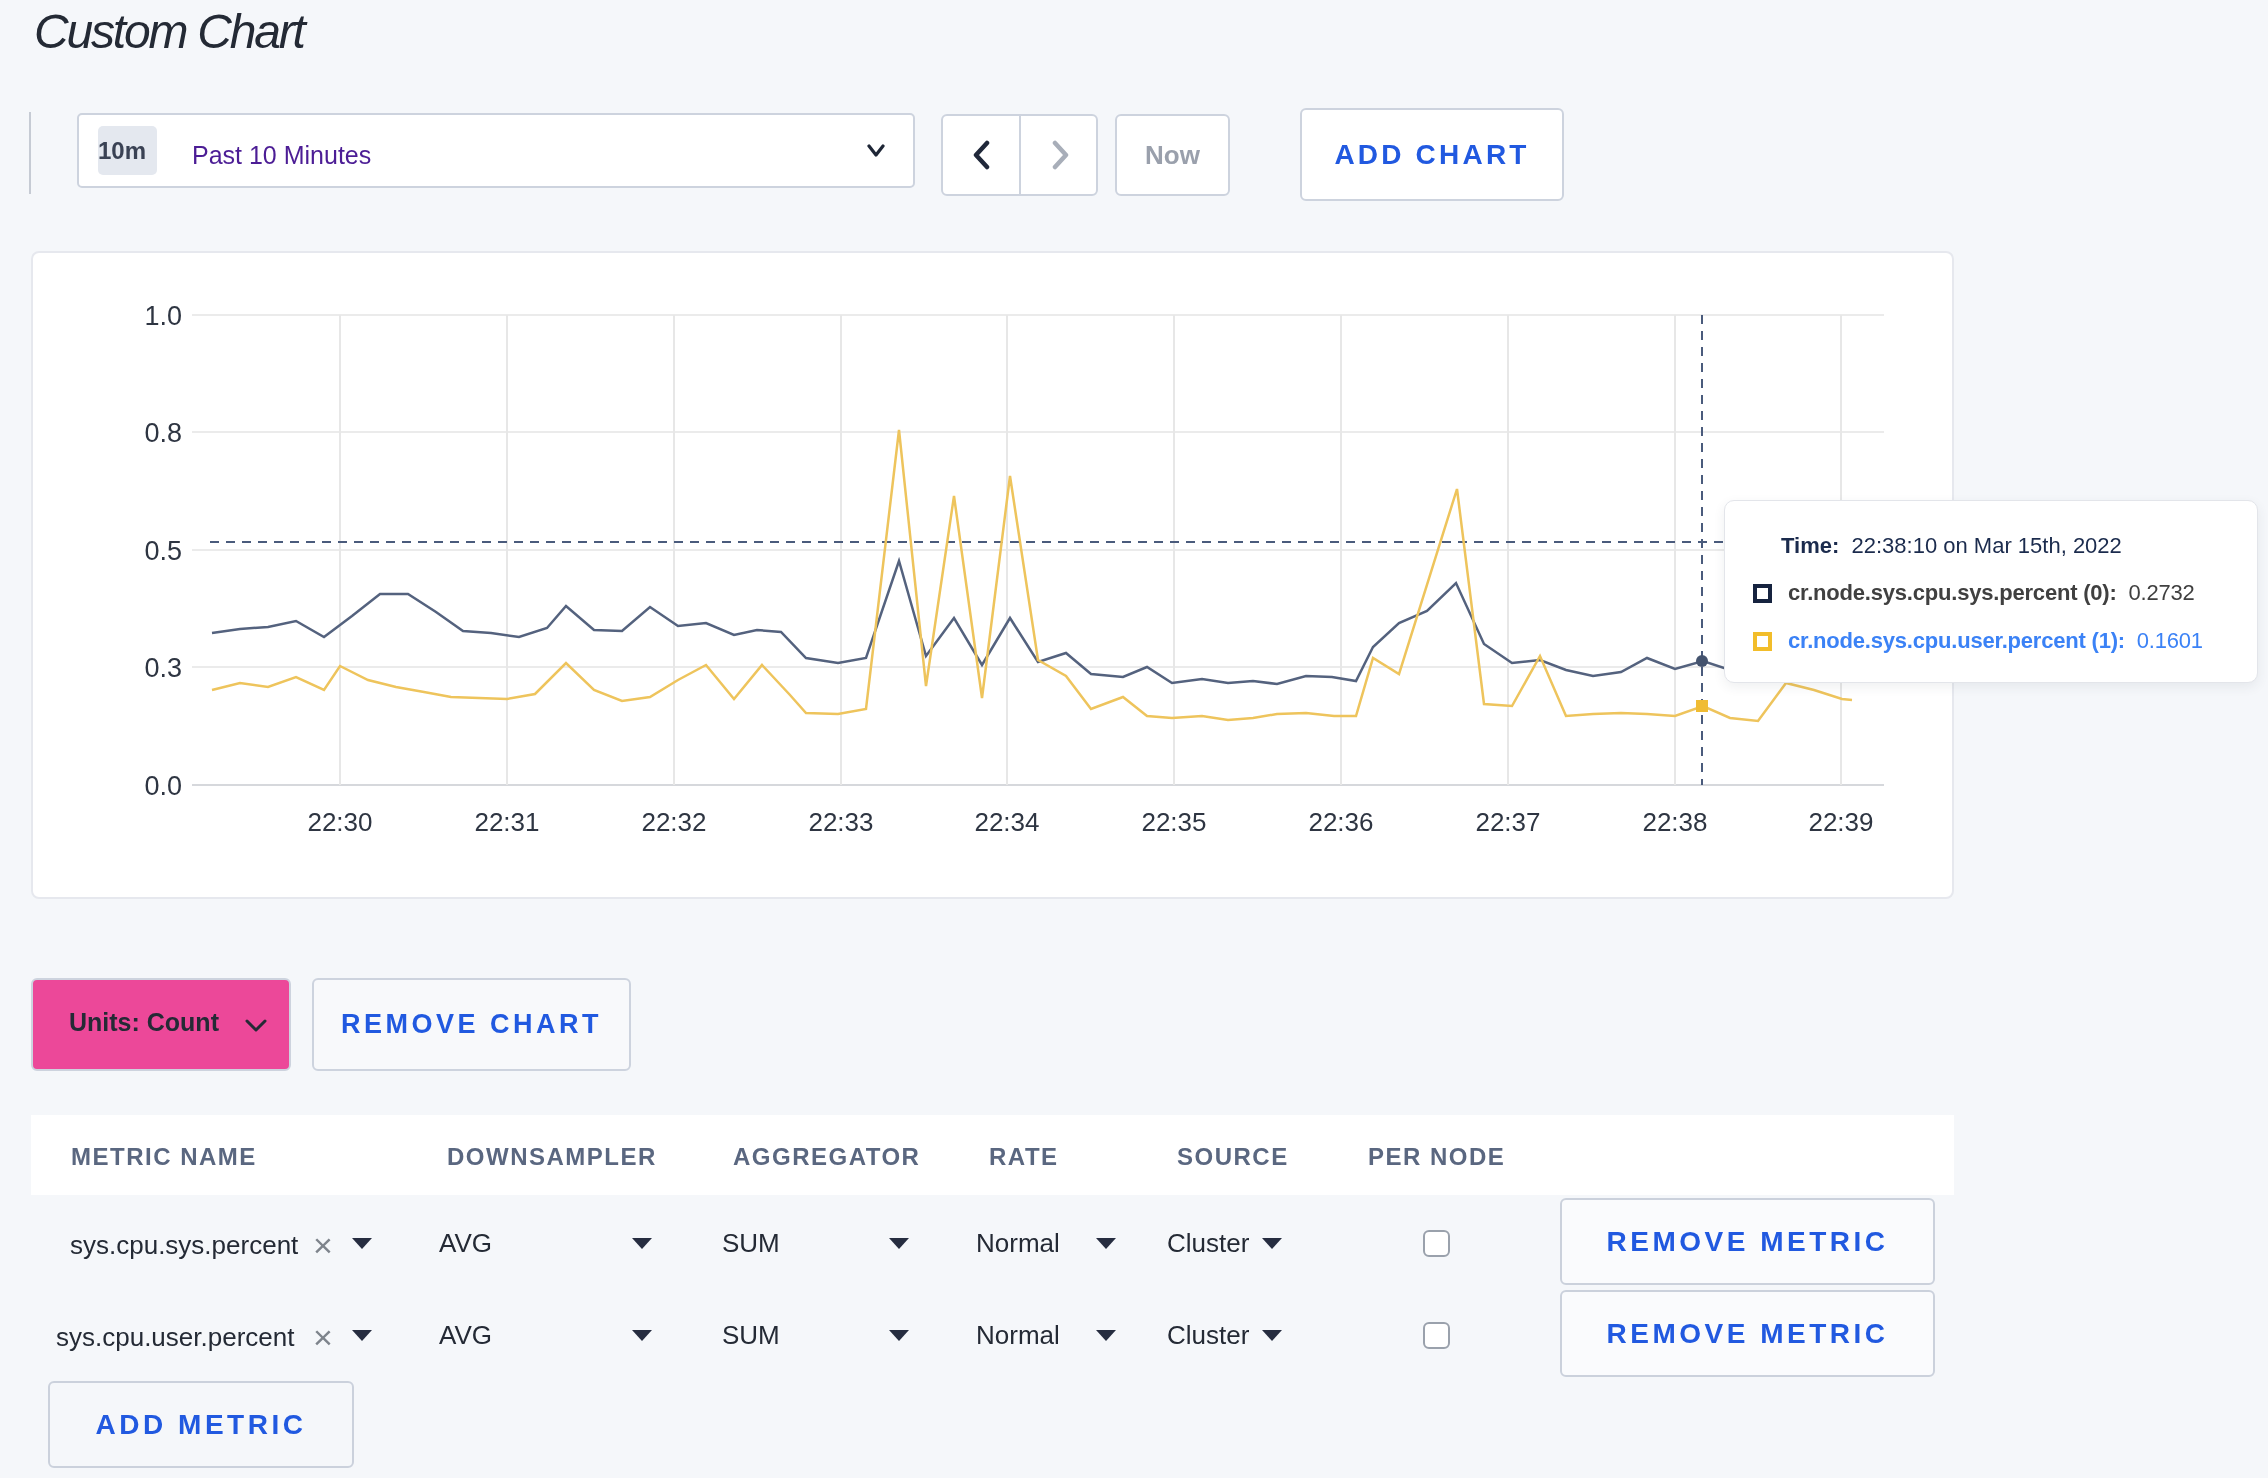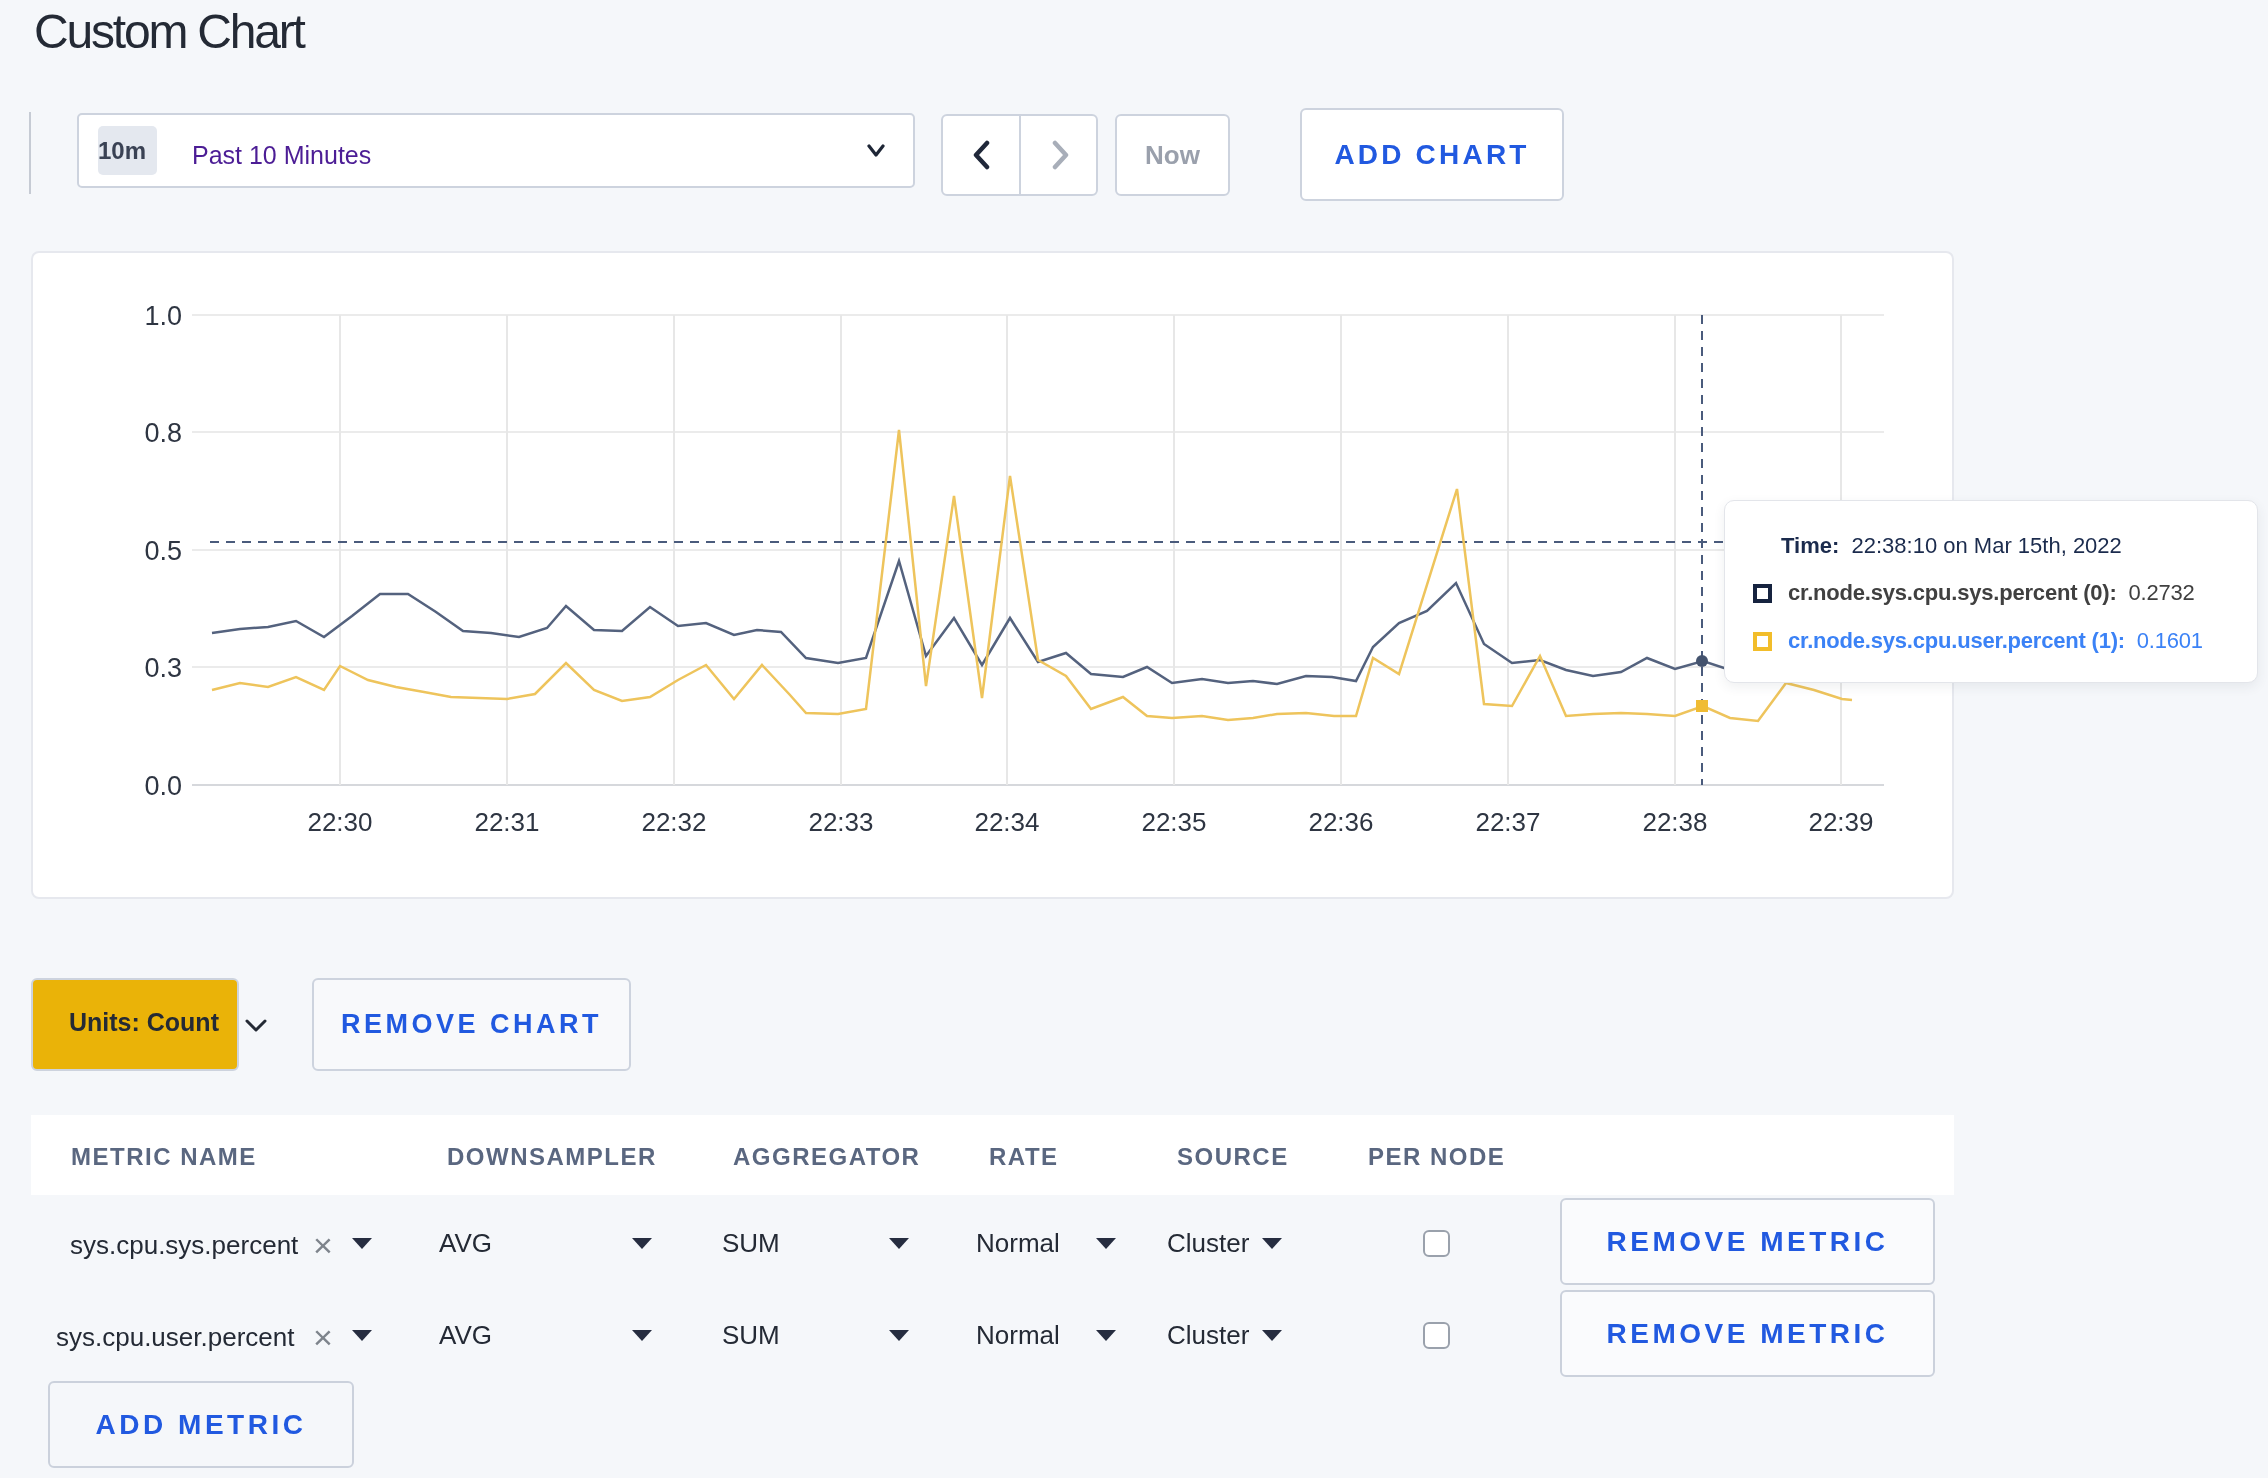"Custom Chart" div.abs { font-style: none -> italic }
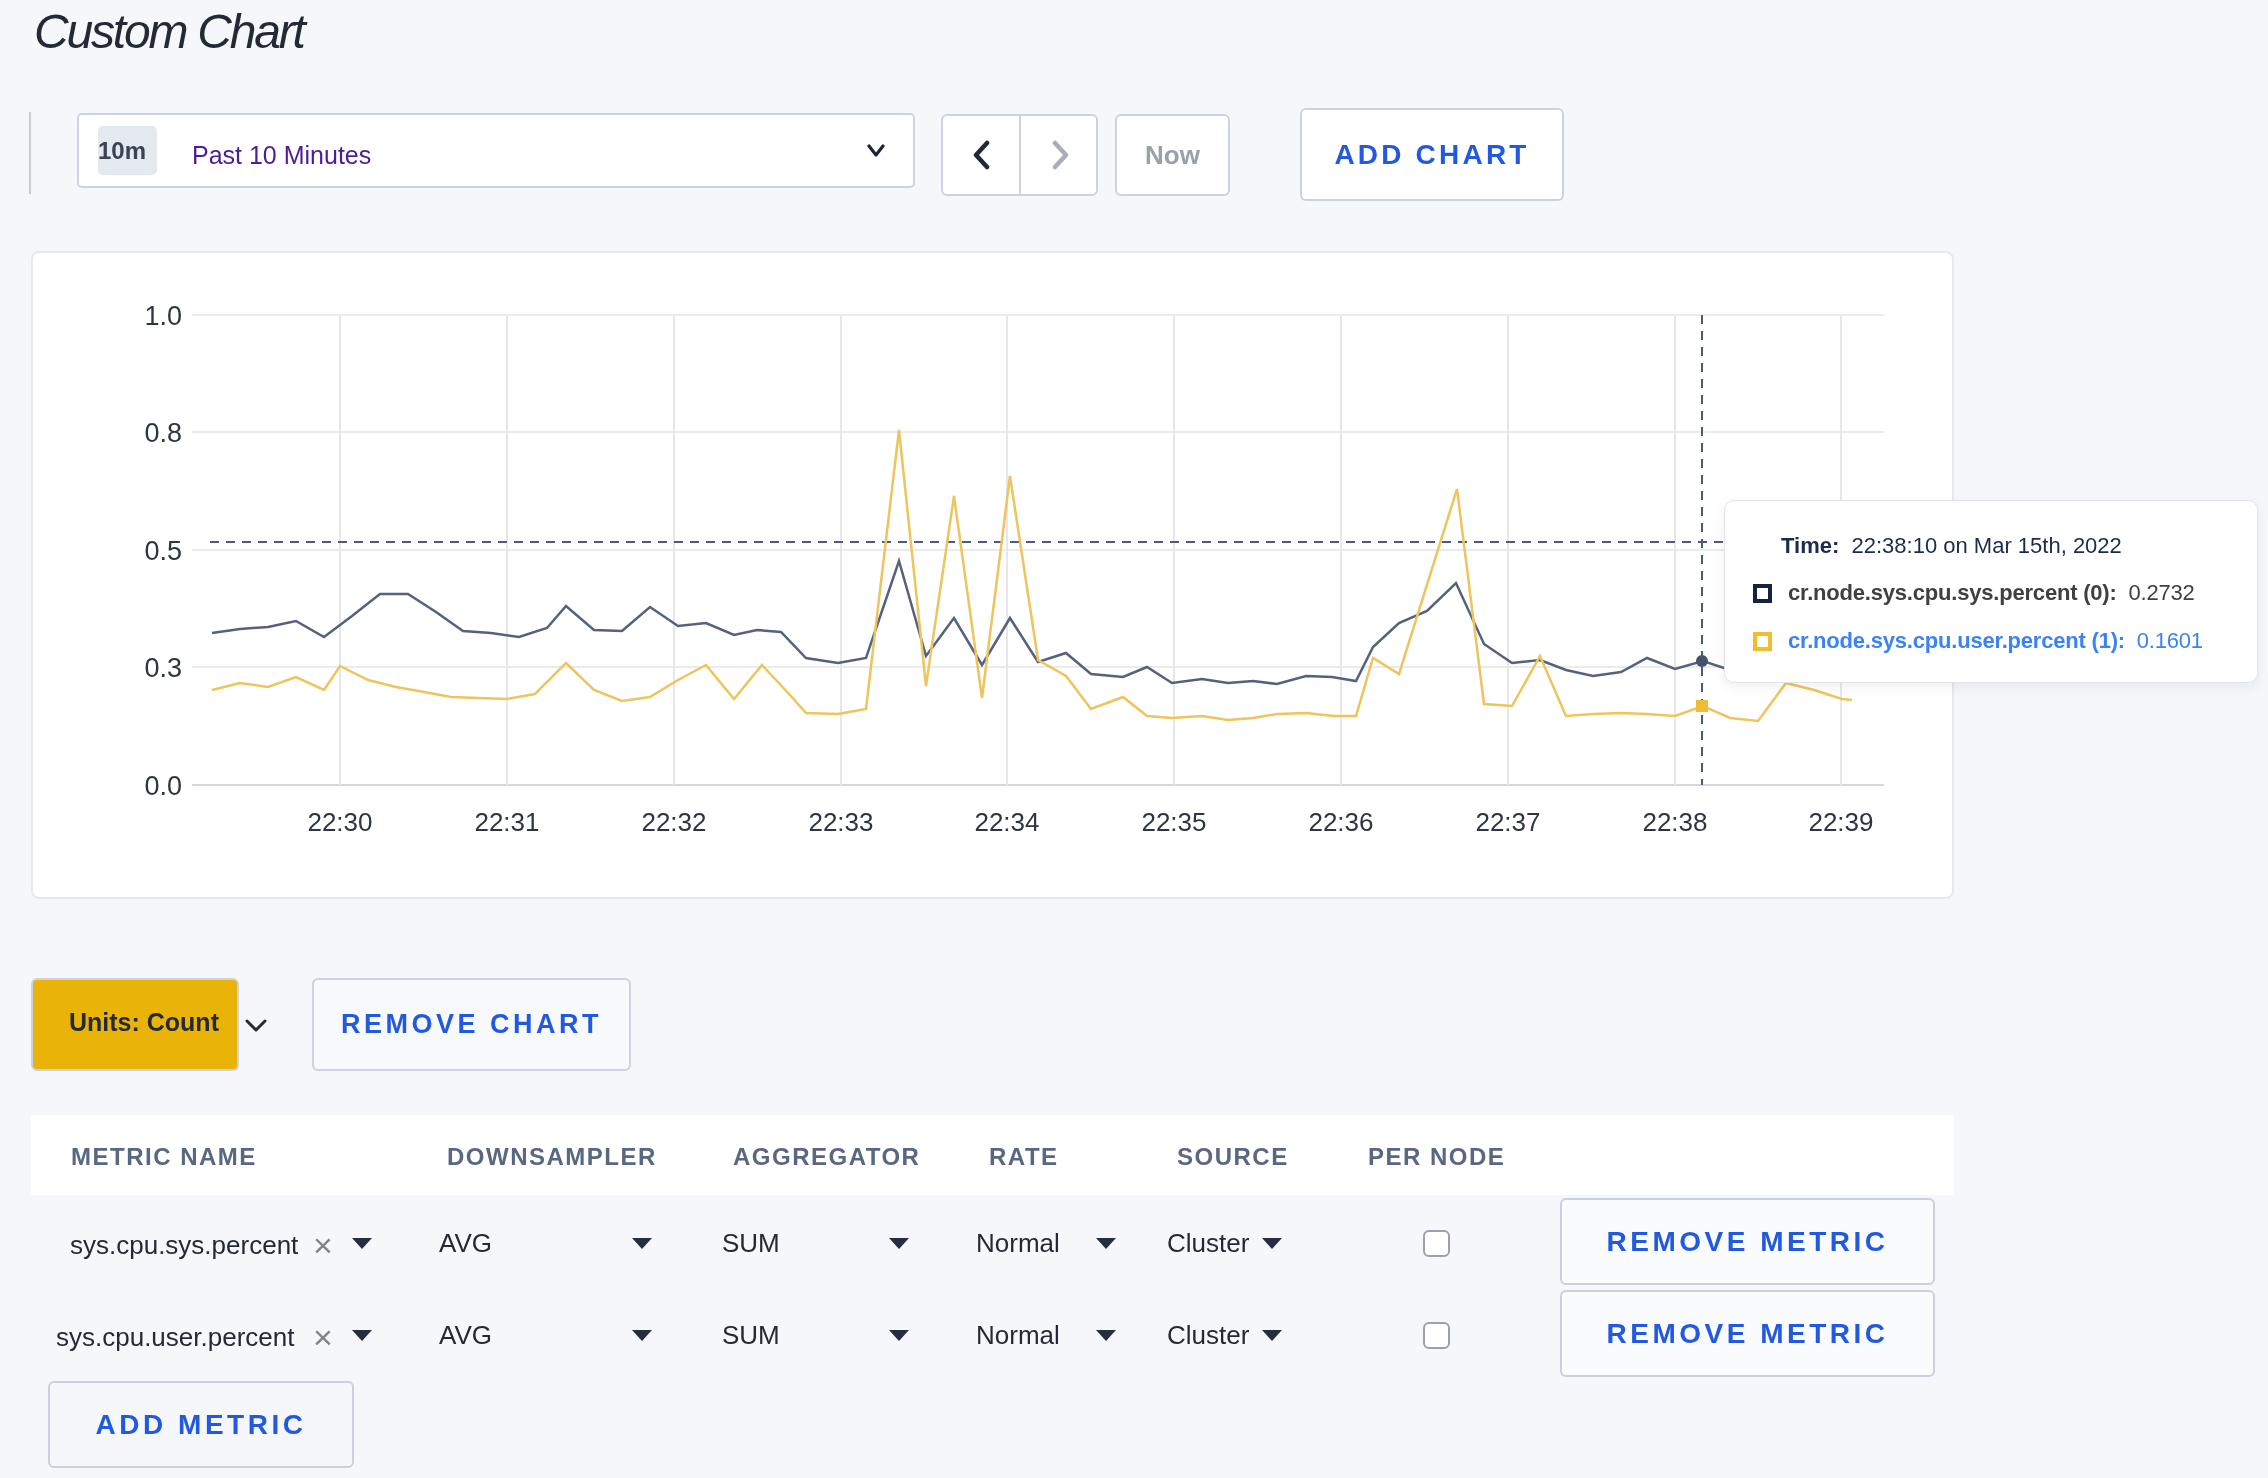"Units: Count" div.abs { background: #eab308 -> #ec4899; width: 208px -> 260px }
